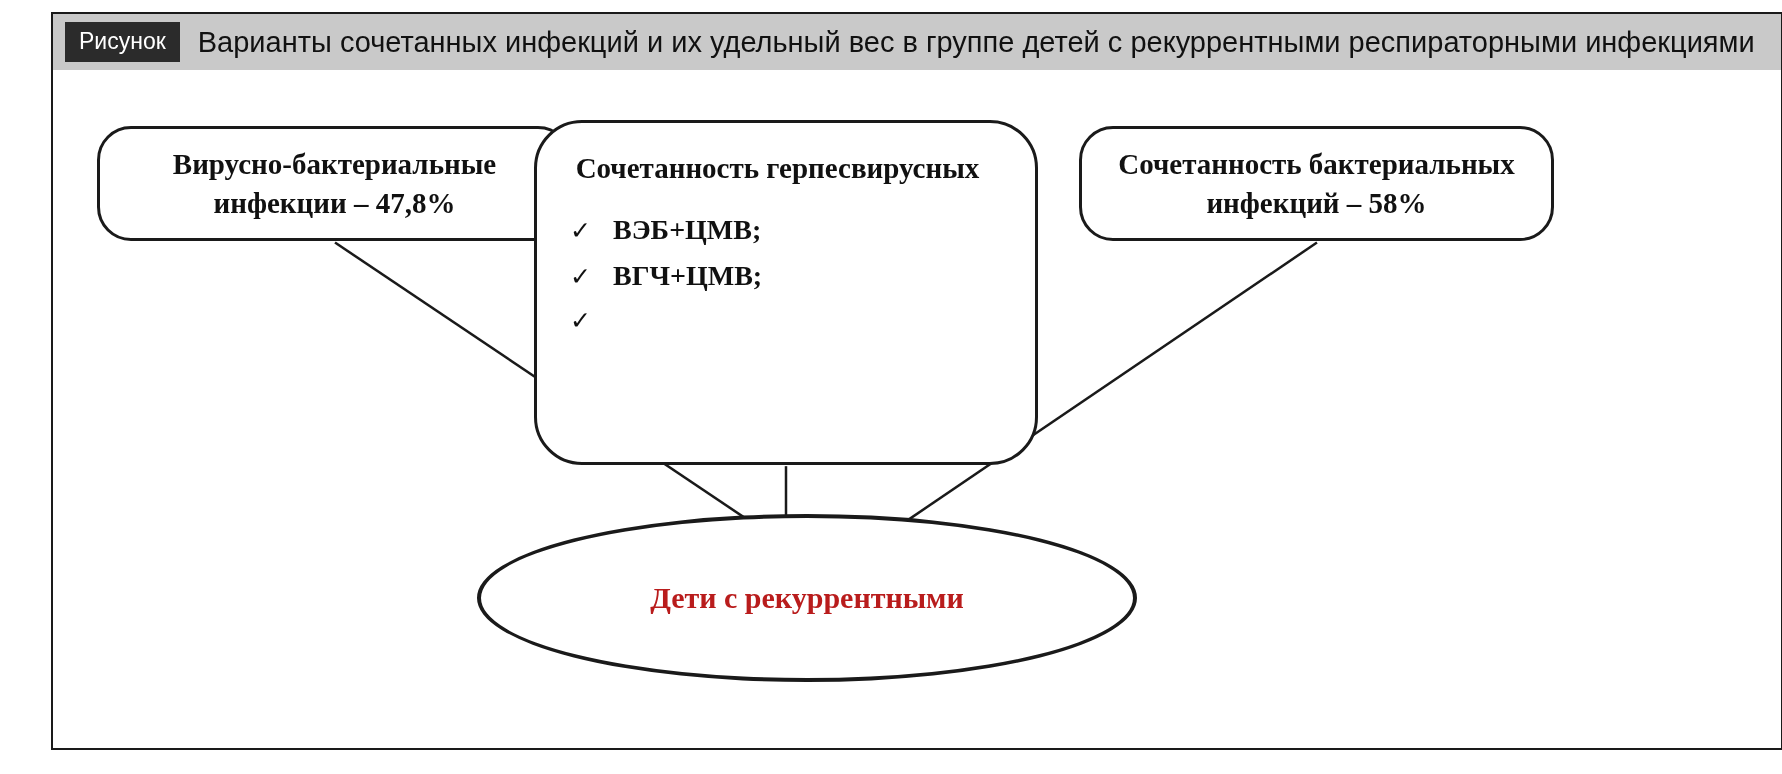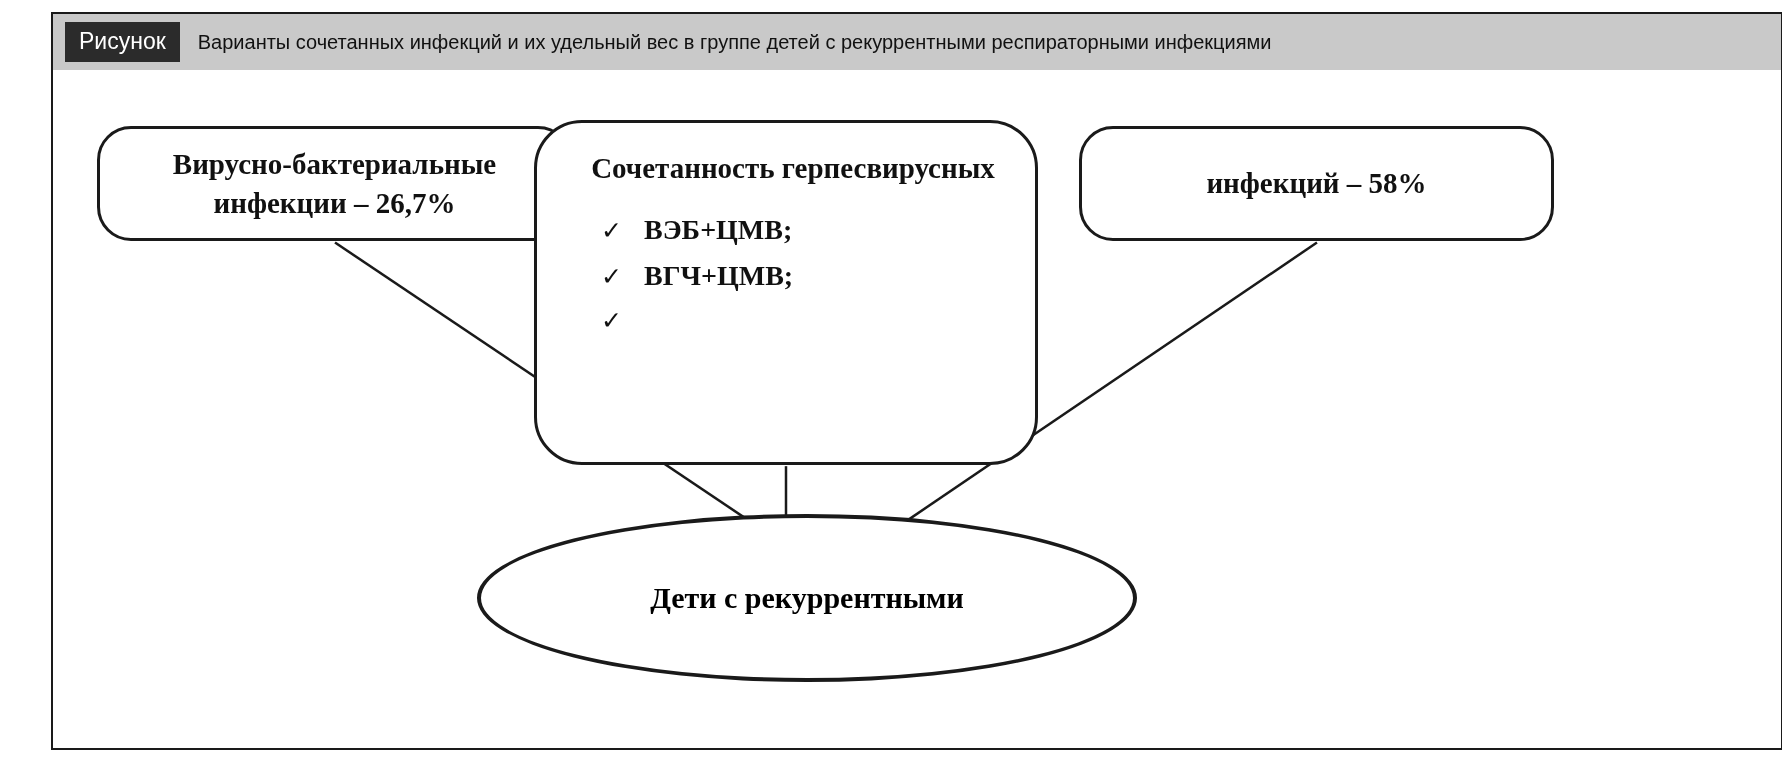"Варианты сочетанных инфекций и их" .caption-text { font-size: 20px -> 29px }
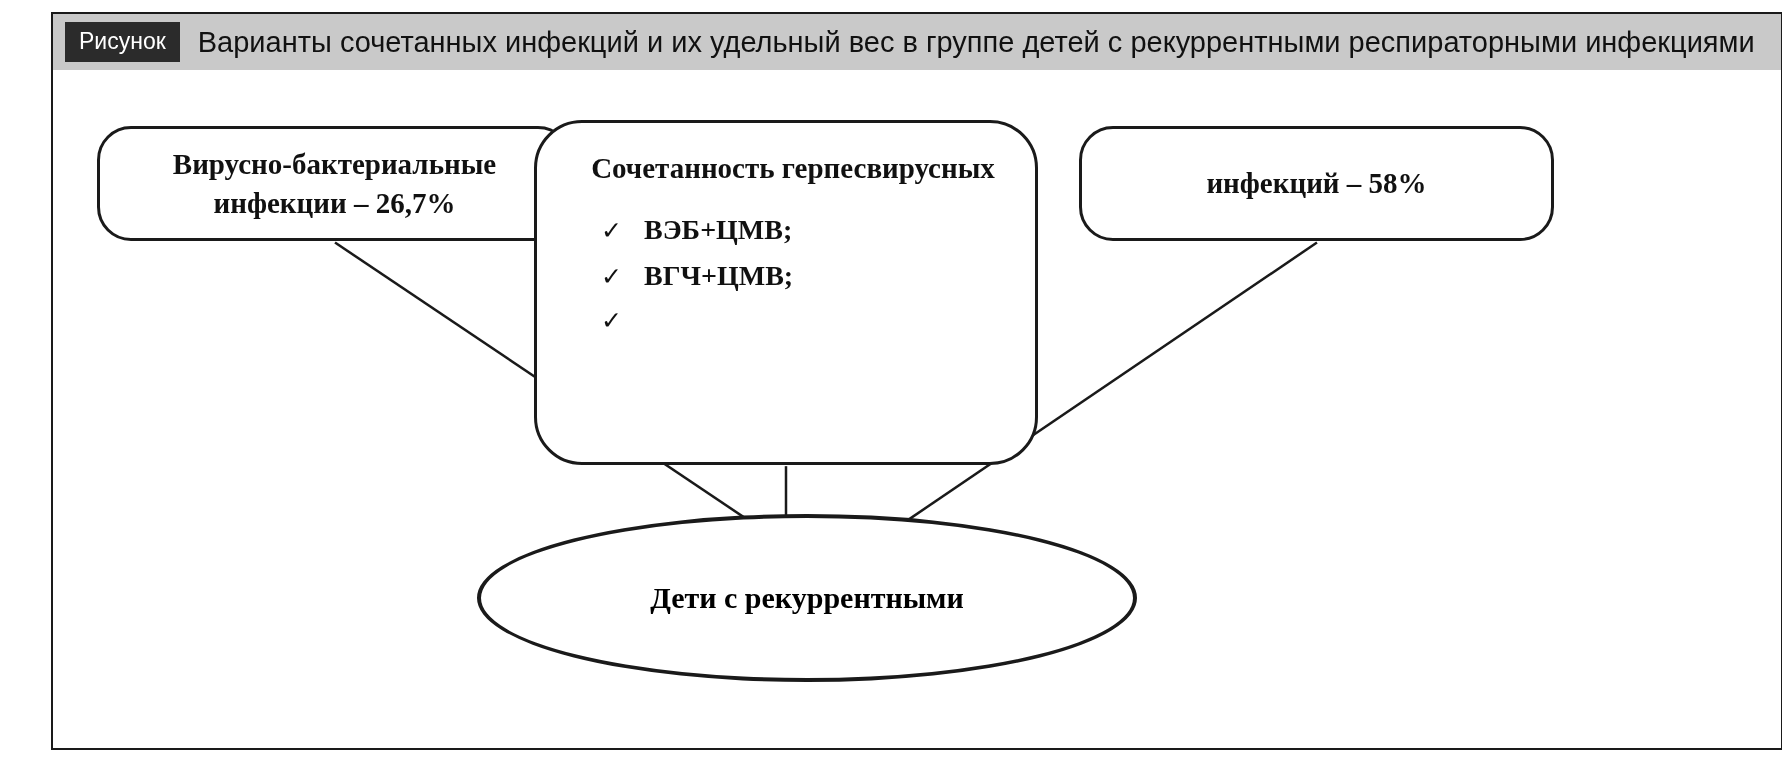"Сочетанность герпесвирусных" #box-herpes { padding: 26px 30px 20px 44px -> 26px 30px 20px 13px }
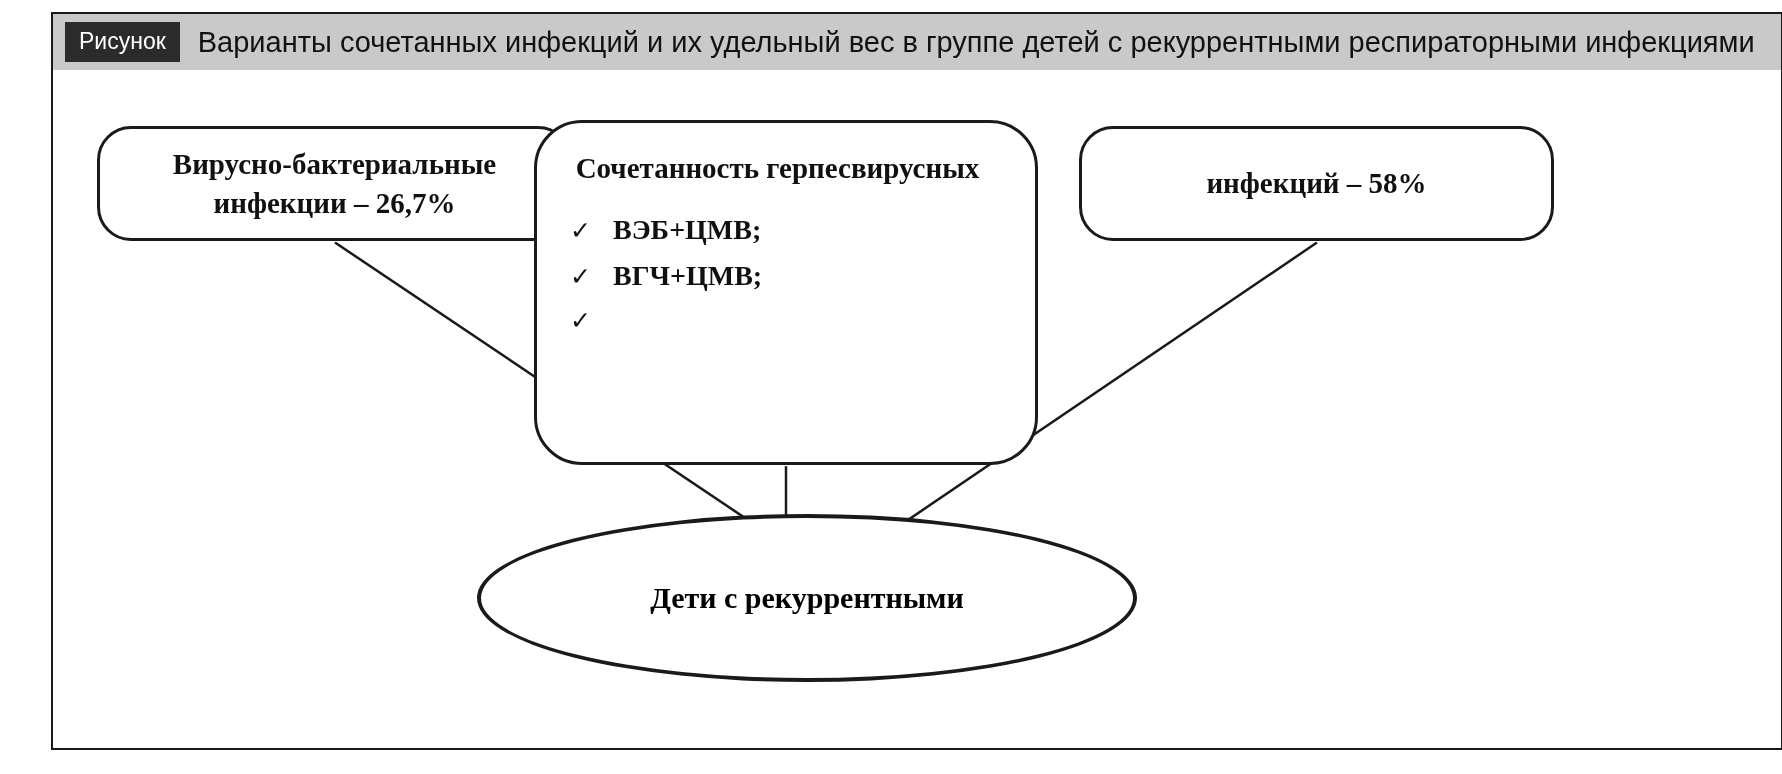"Сочетанность бактериальных" span { html: none -> <span>Сочетанность бактериальных</span> }
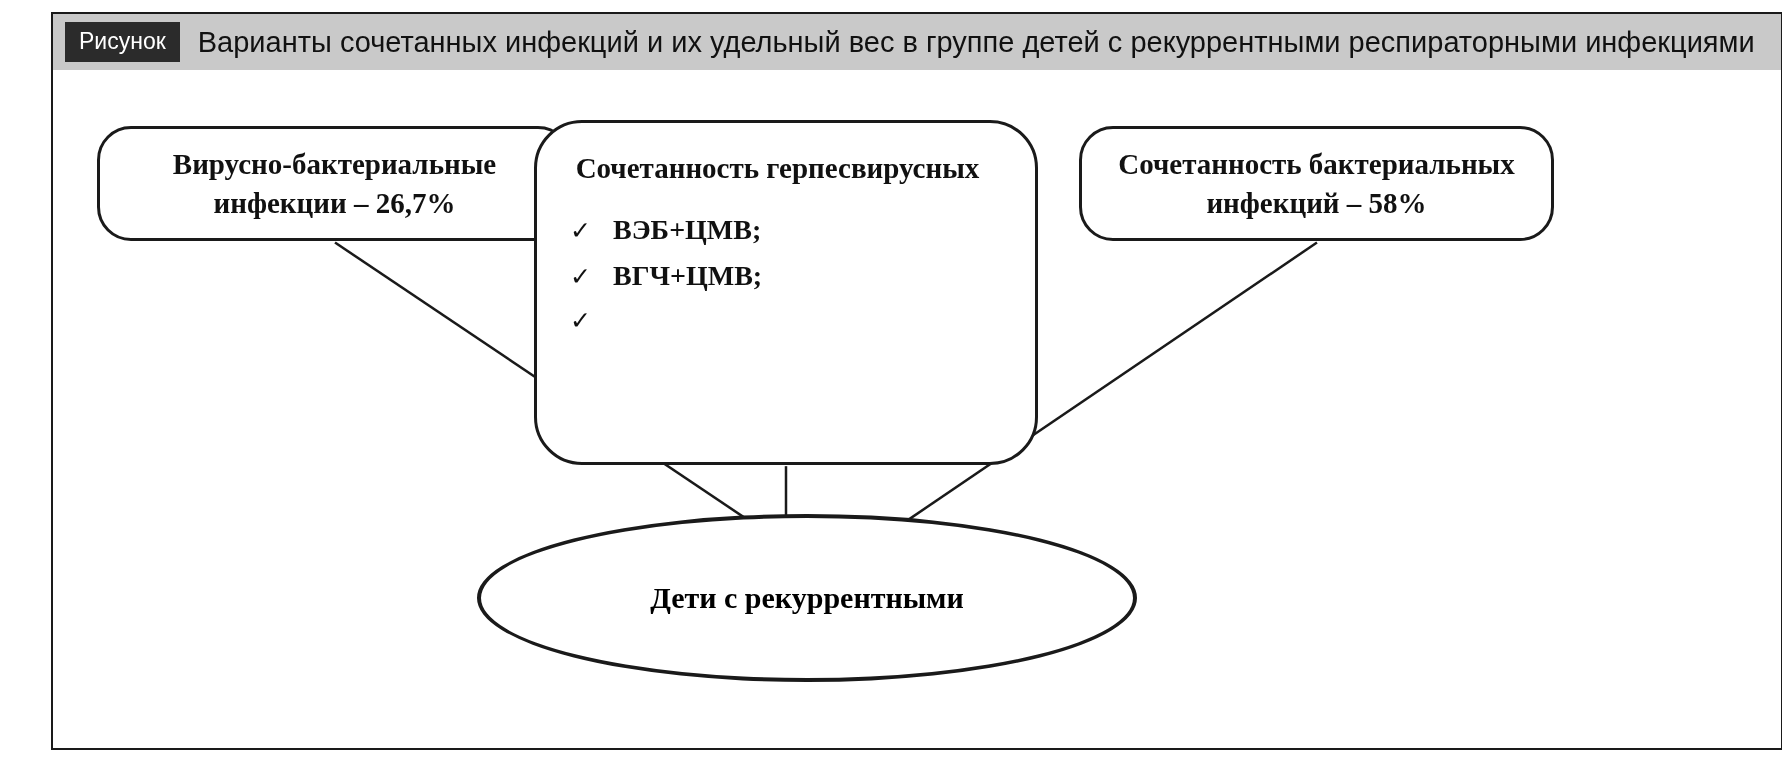"инфекции – 26,7%" span { text: 26,7% -> 47,8% }
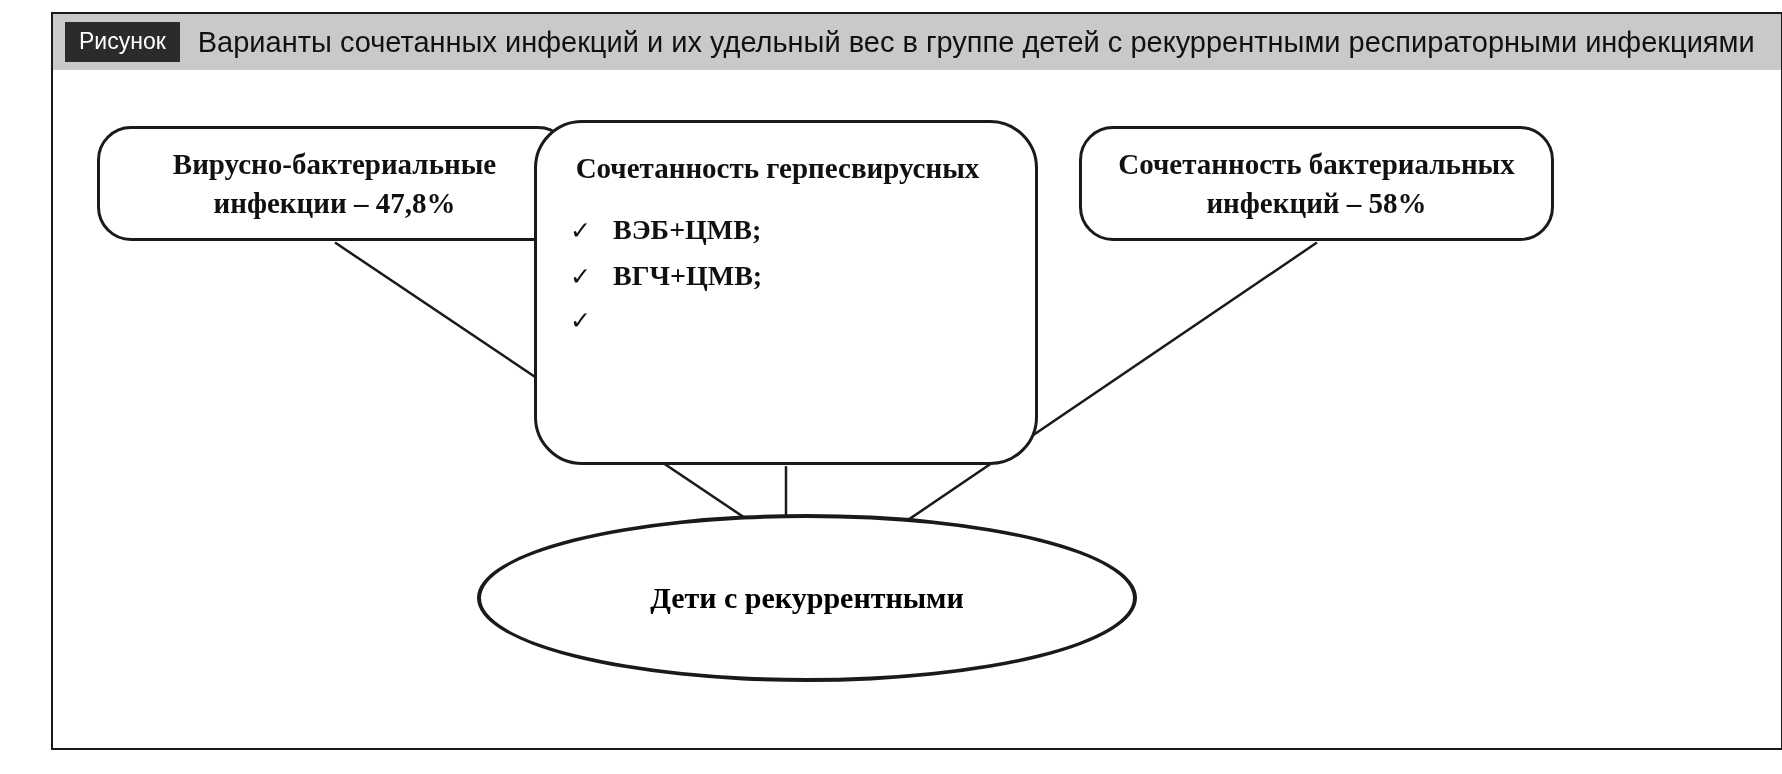"Дети с рекуррентными" #ellipse-children { color: #000000 -> #b91c1c }
